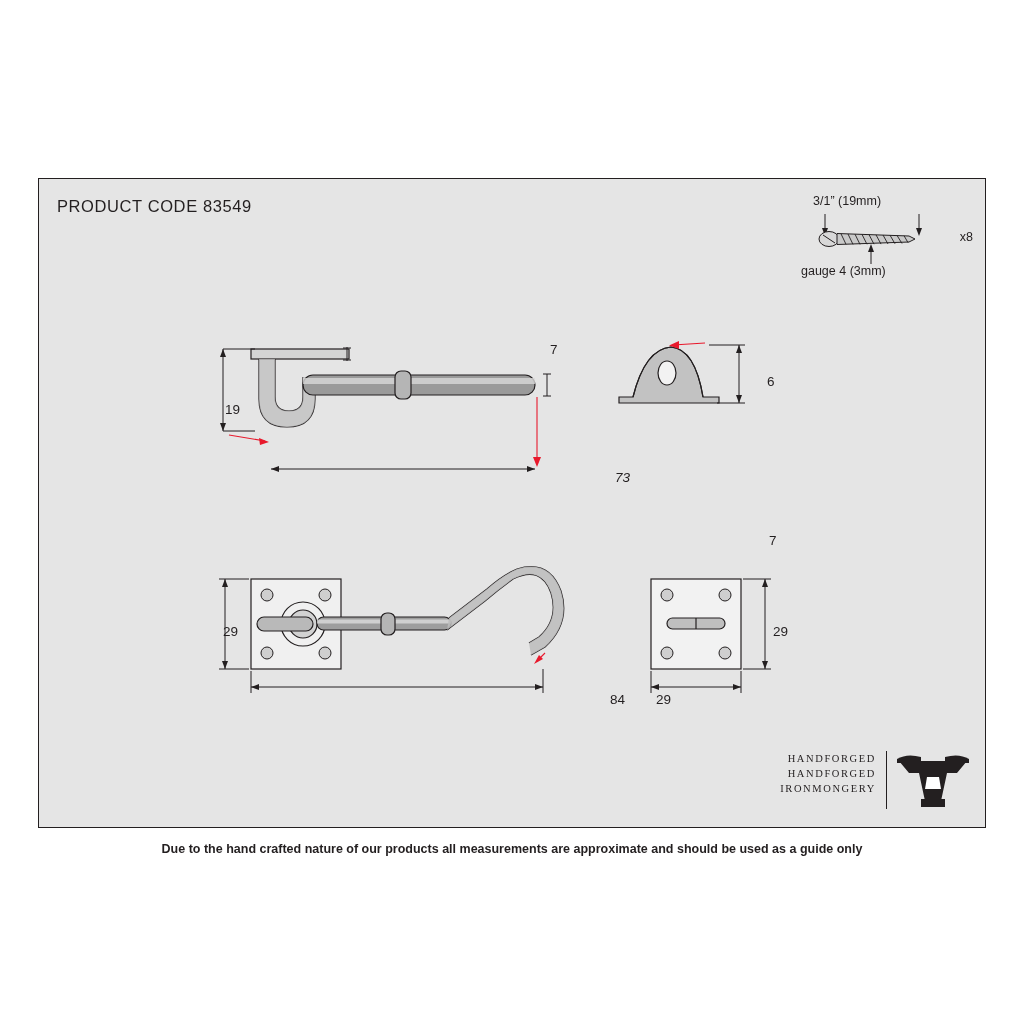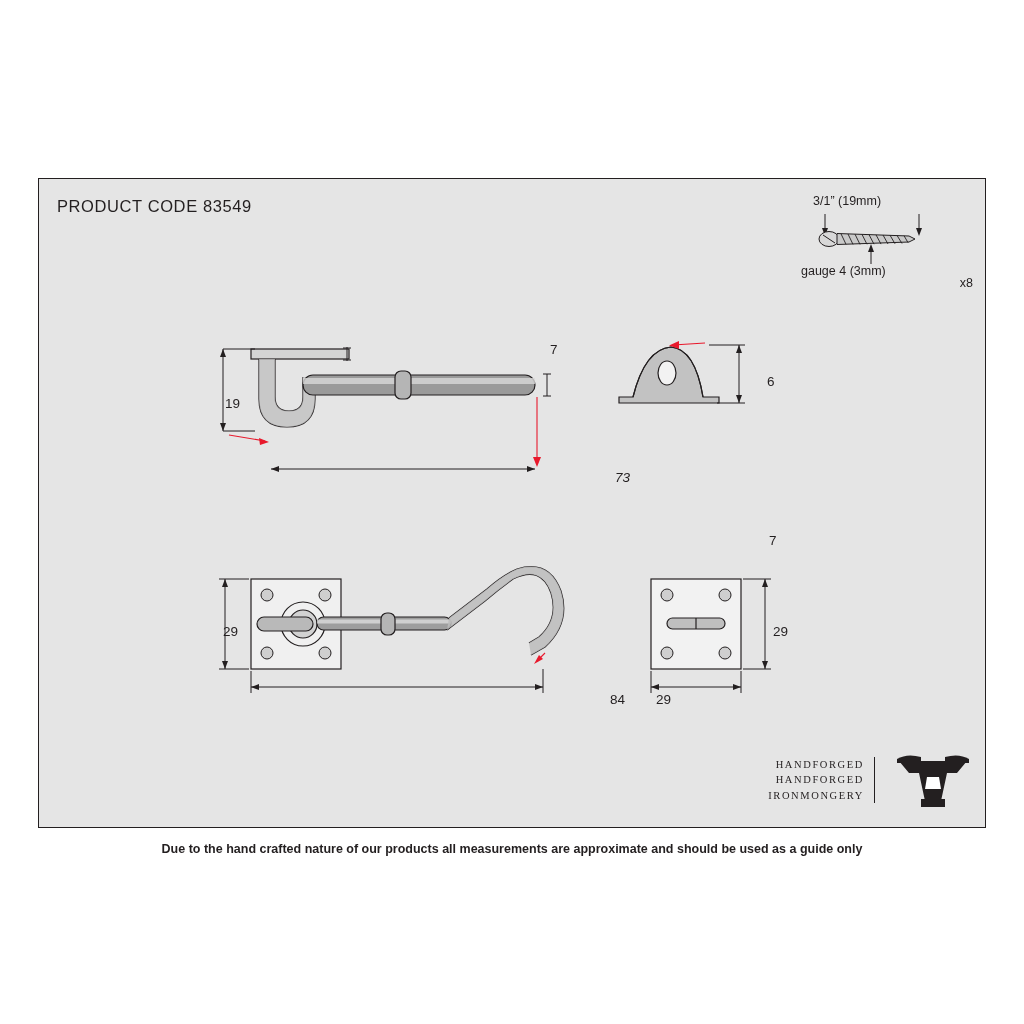"x8" .screw-x8 { margin-top: 46px -> none }
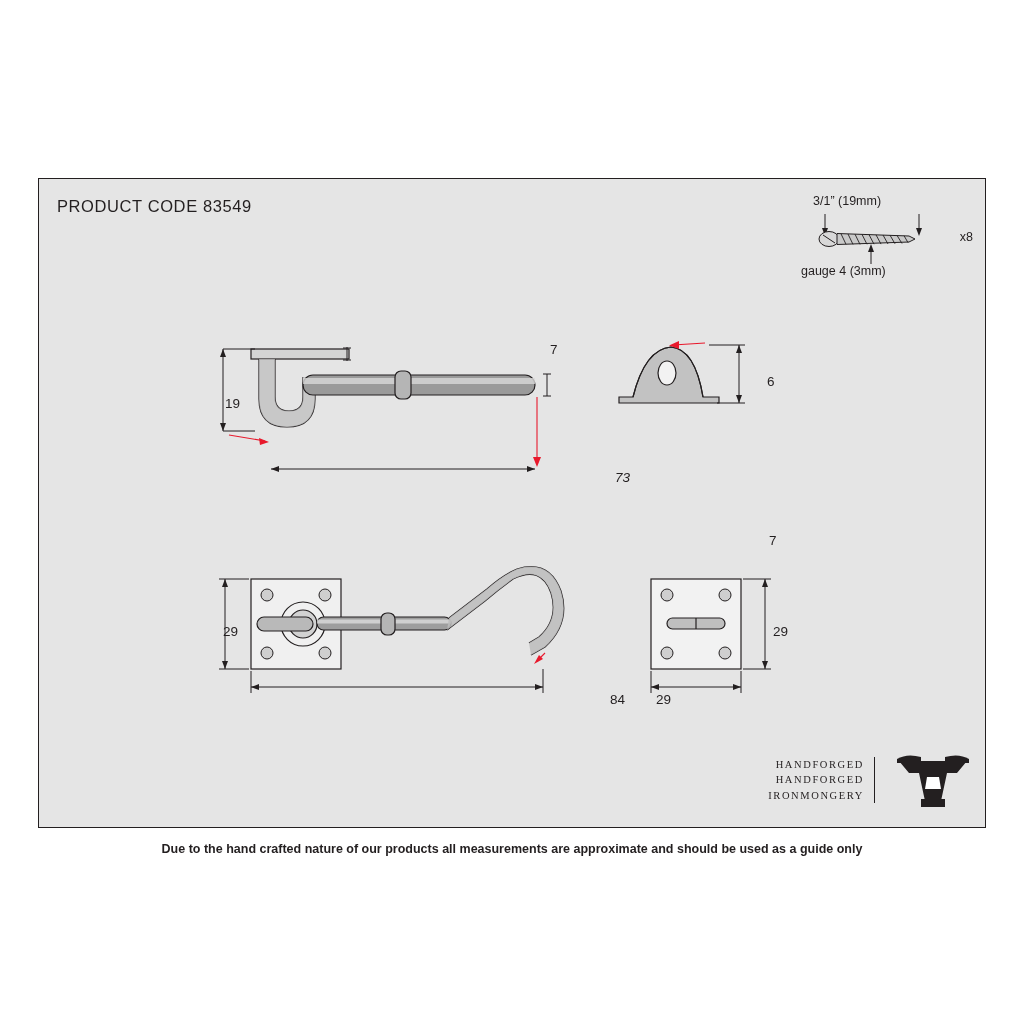"19" div.dim { top: 217px -> 223px }
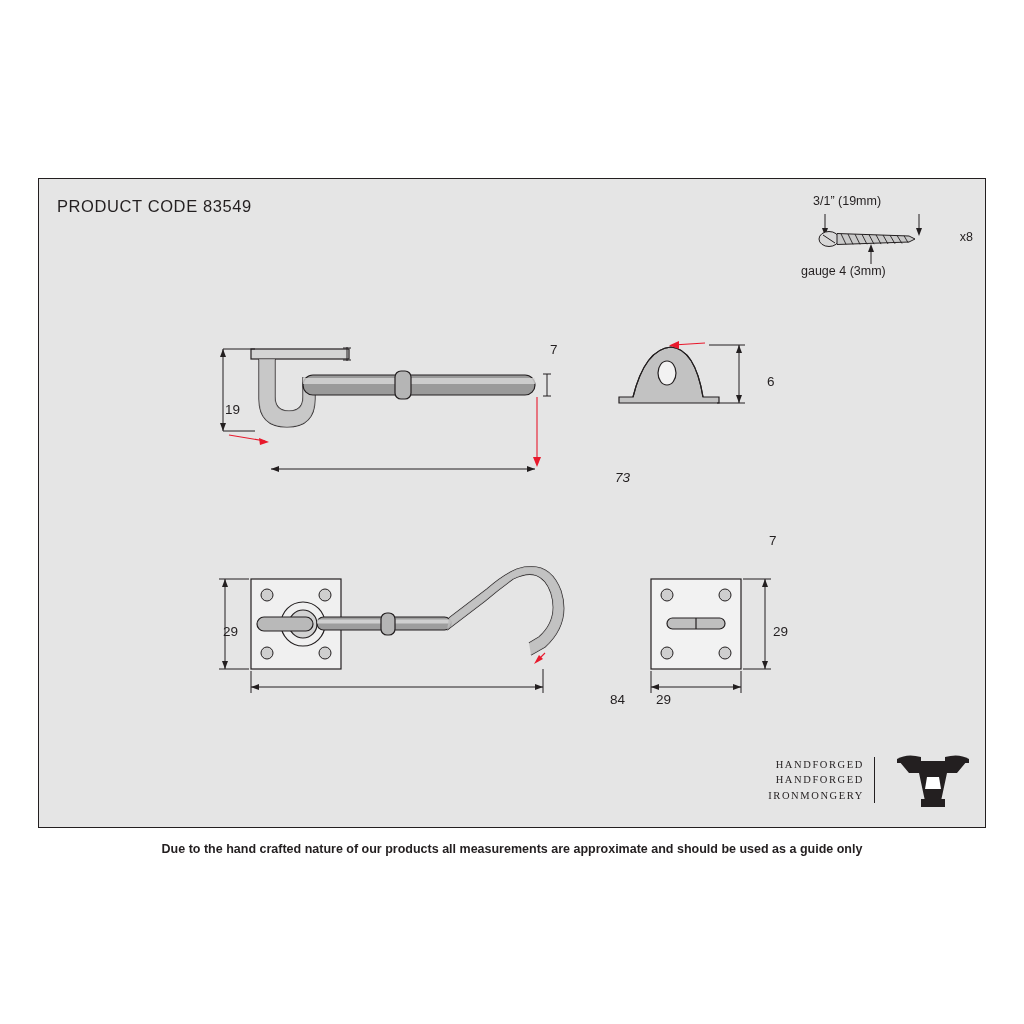"HANDFORGED" .logo { align-items: center -> none; gap: 22px -> 10px }
